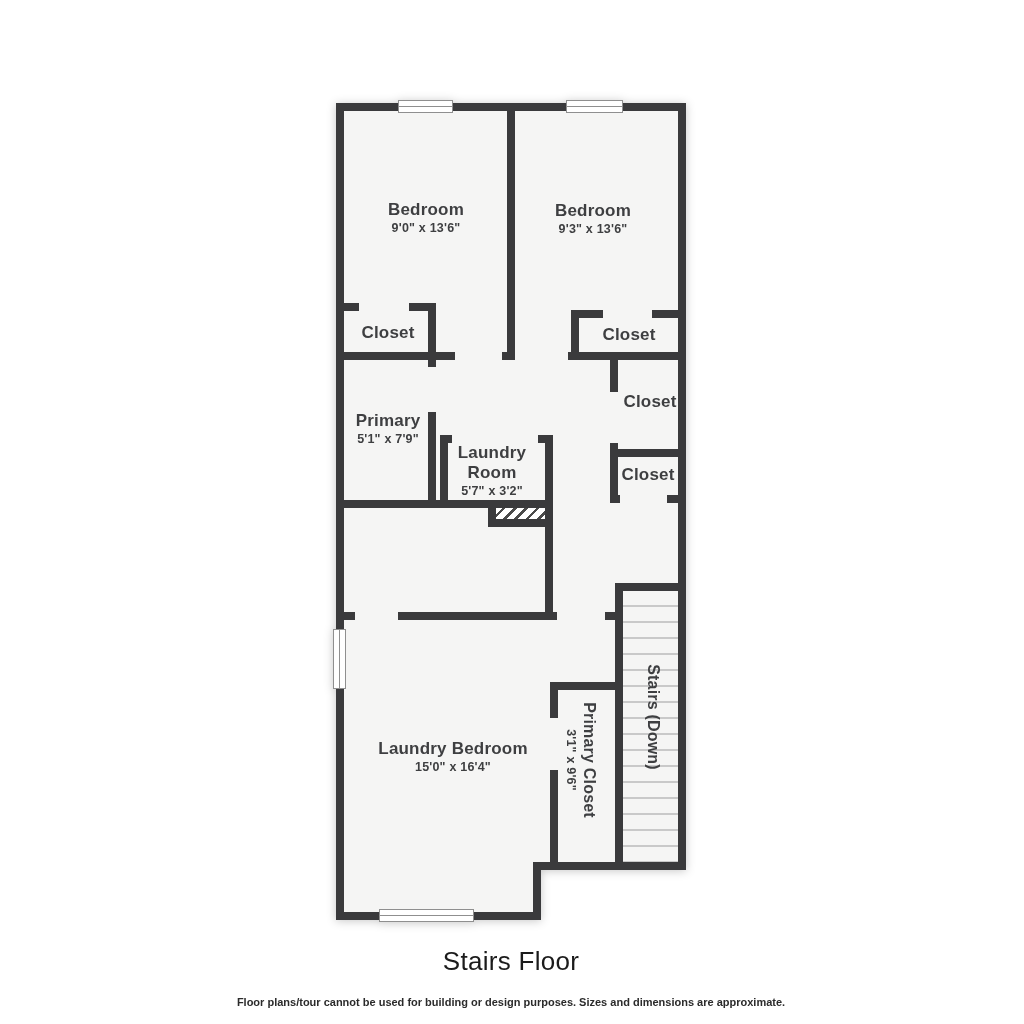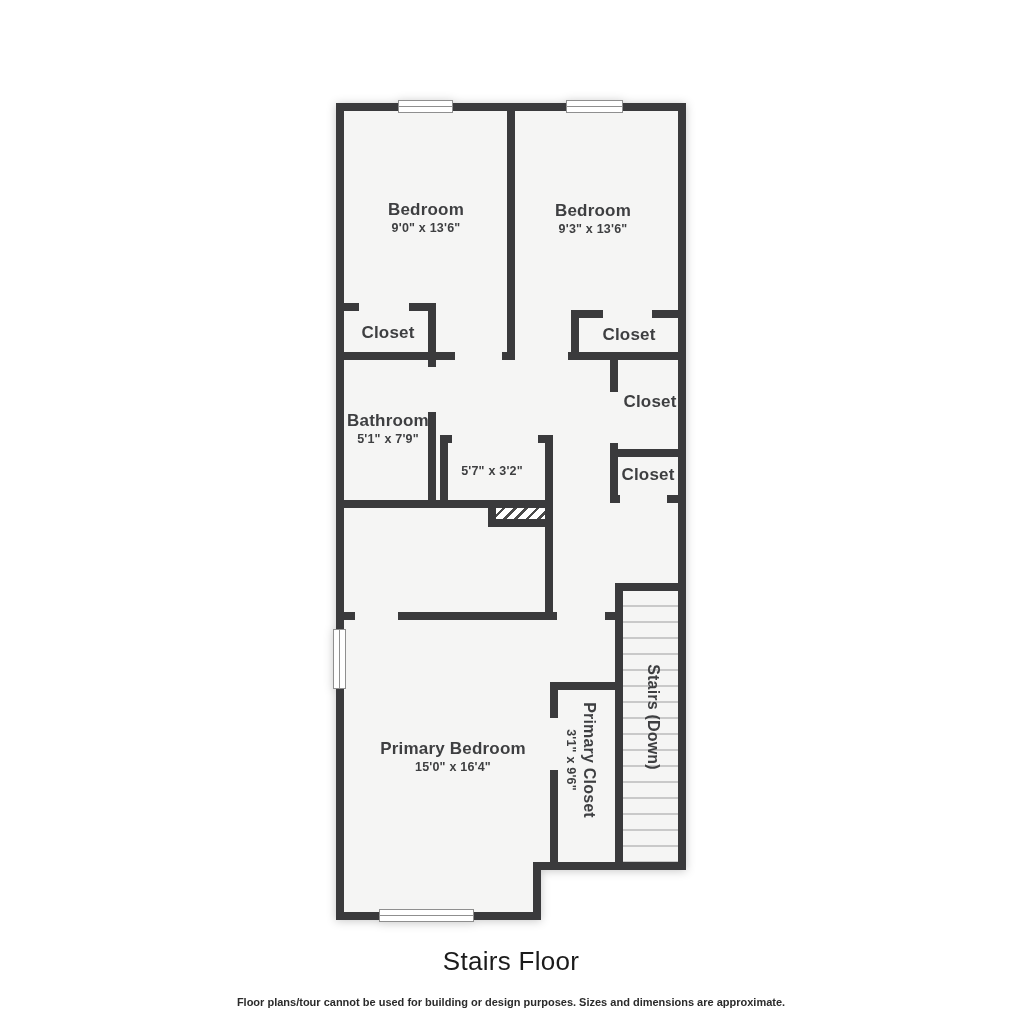"Bathroom" div.rname { text: Bathroom -> Primary }
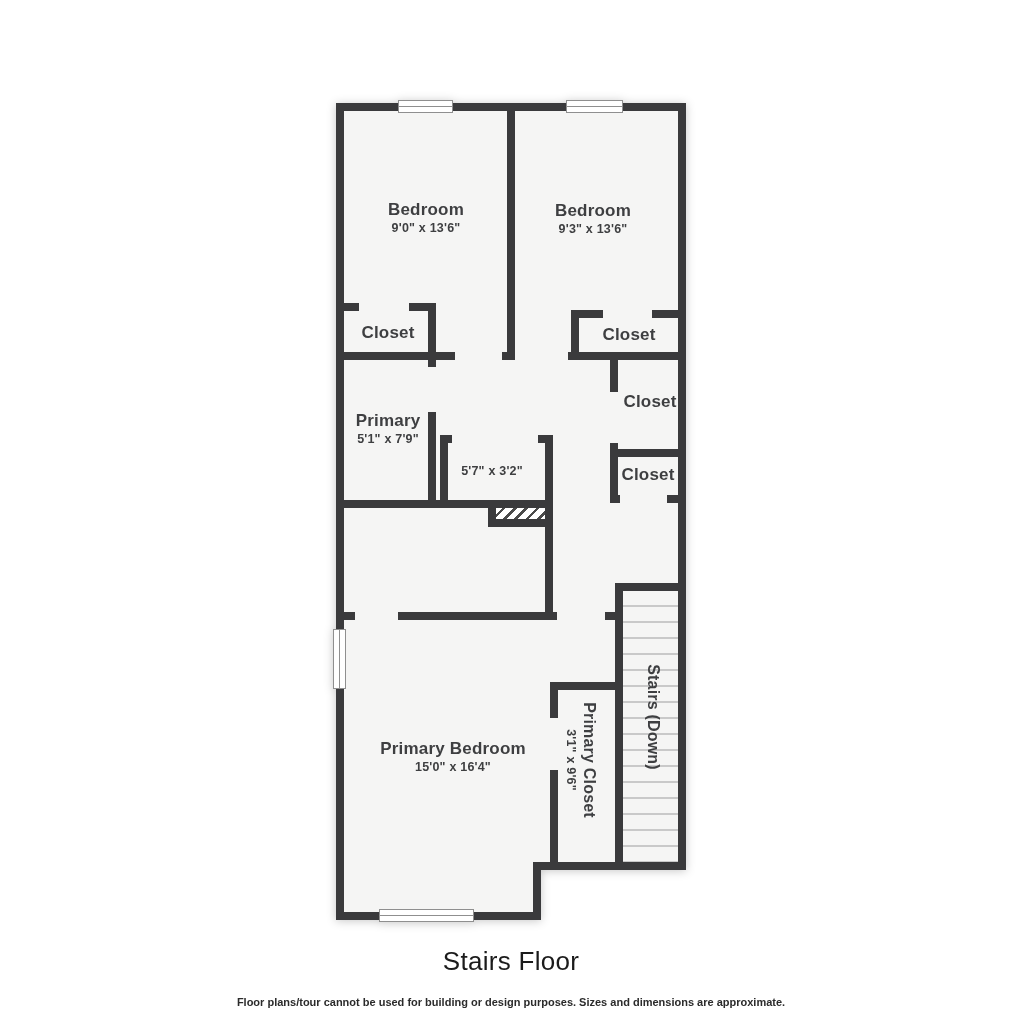"Laundry Room" div.rname { html: none -> <div>Laundry Room</div> }
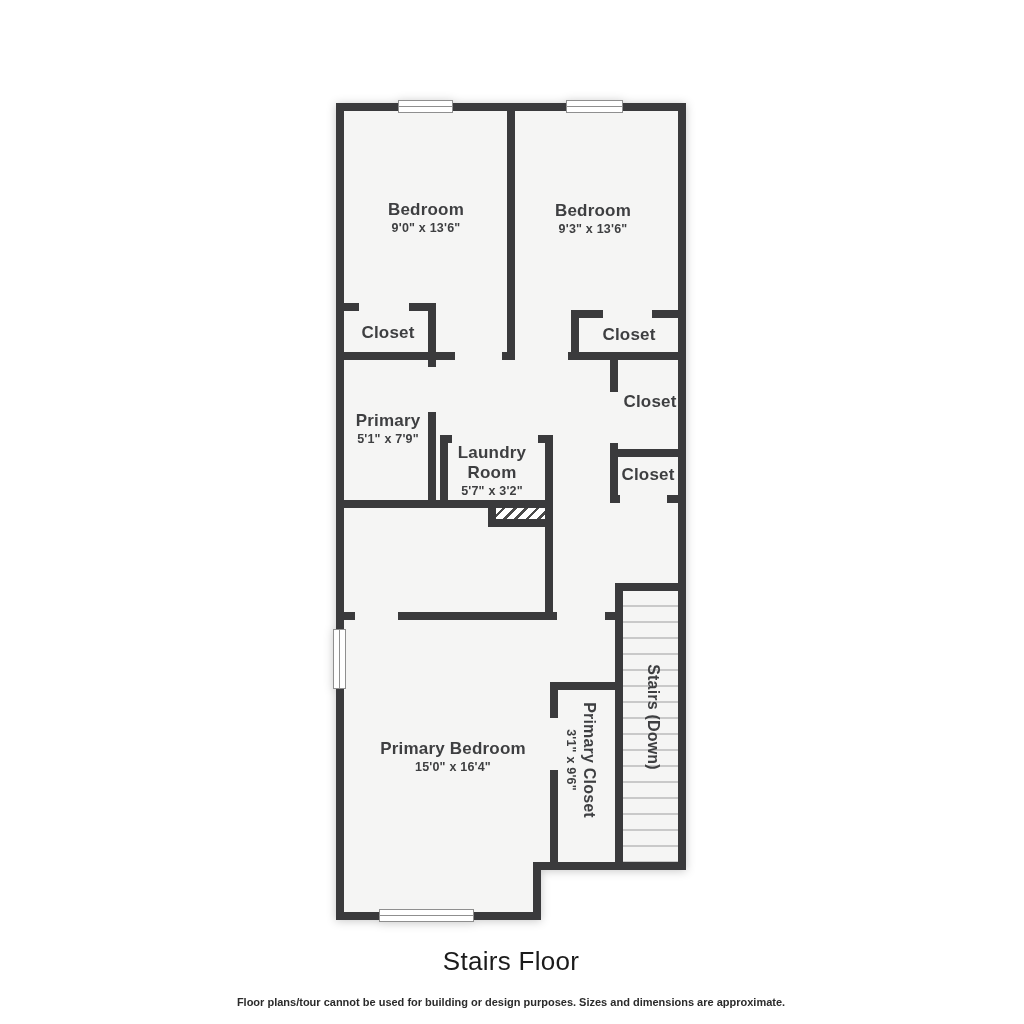"Primary Bedroom" div.rname { text: Primary -> Laundry }
